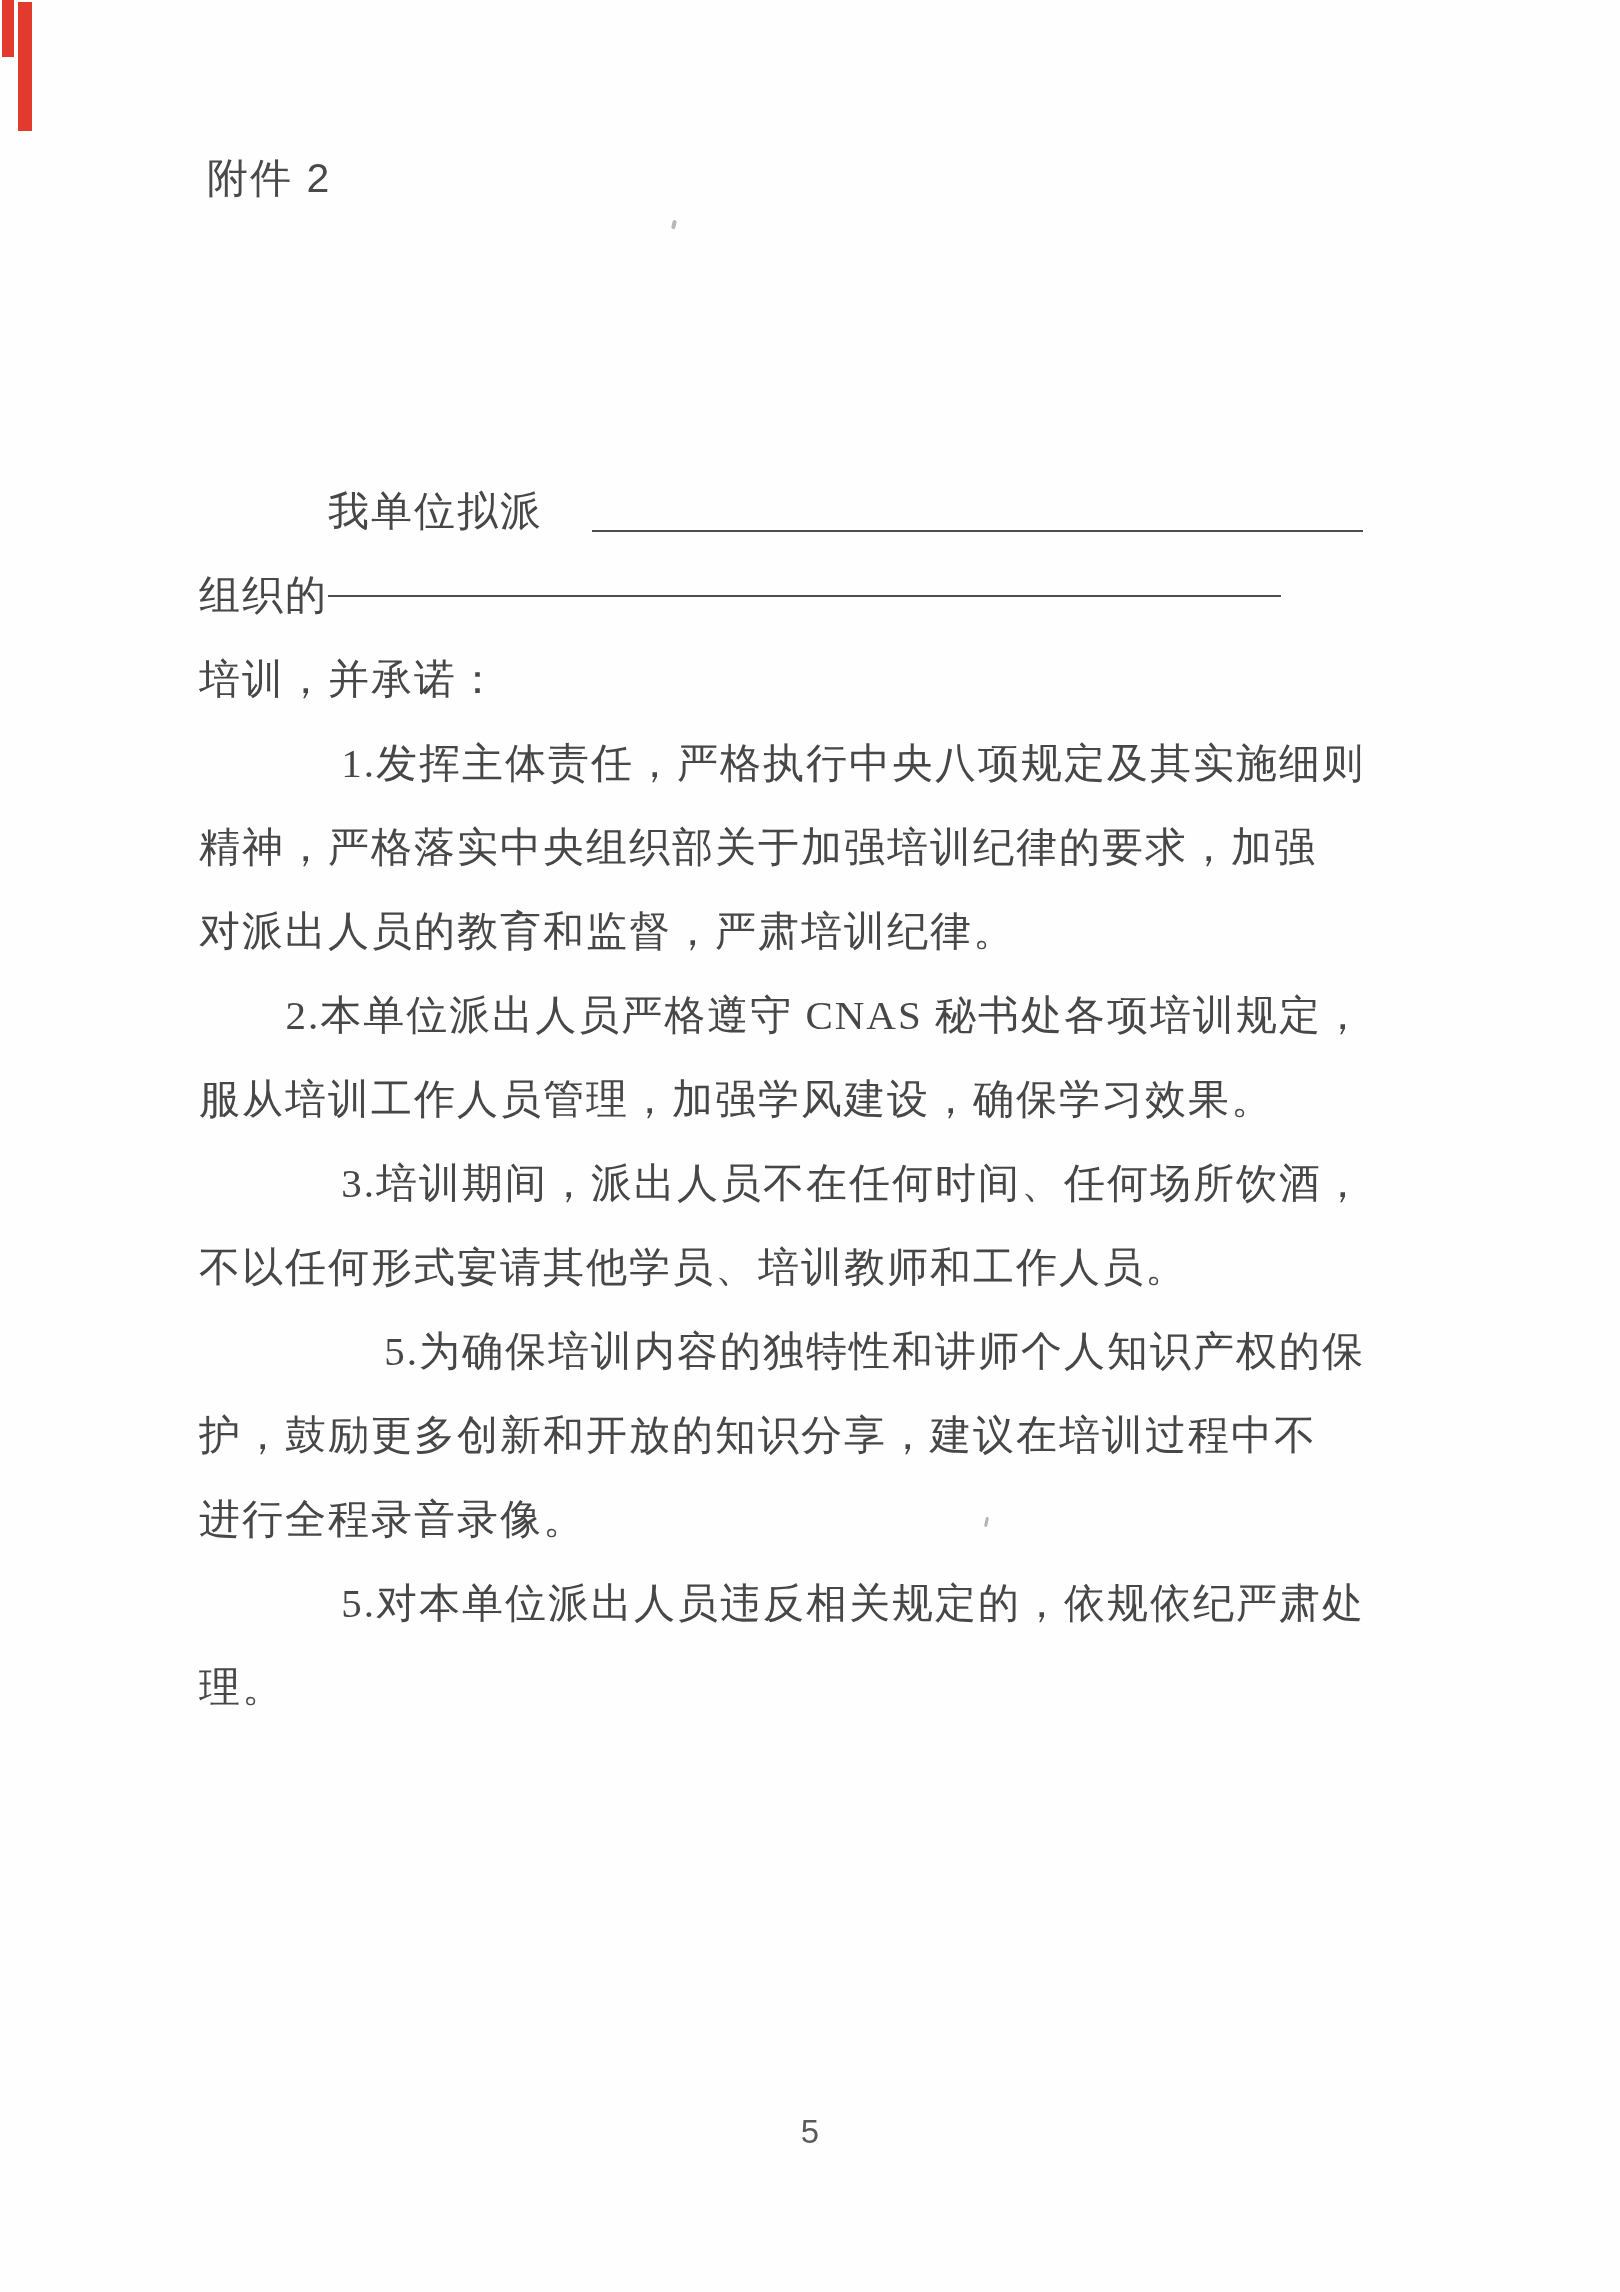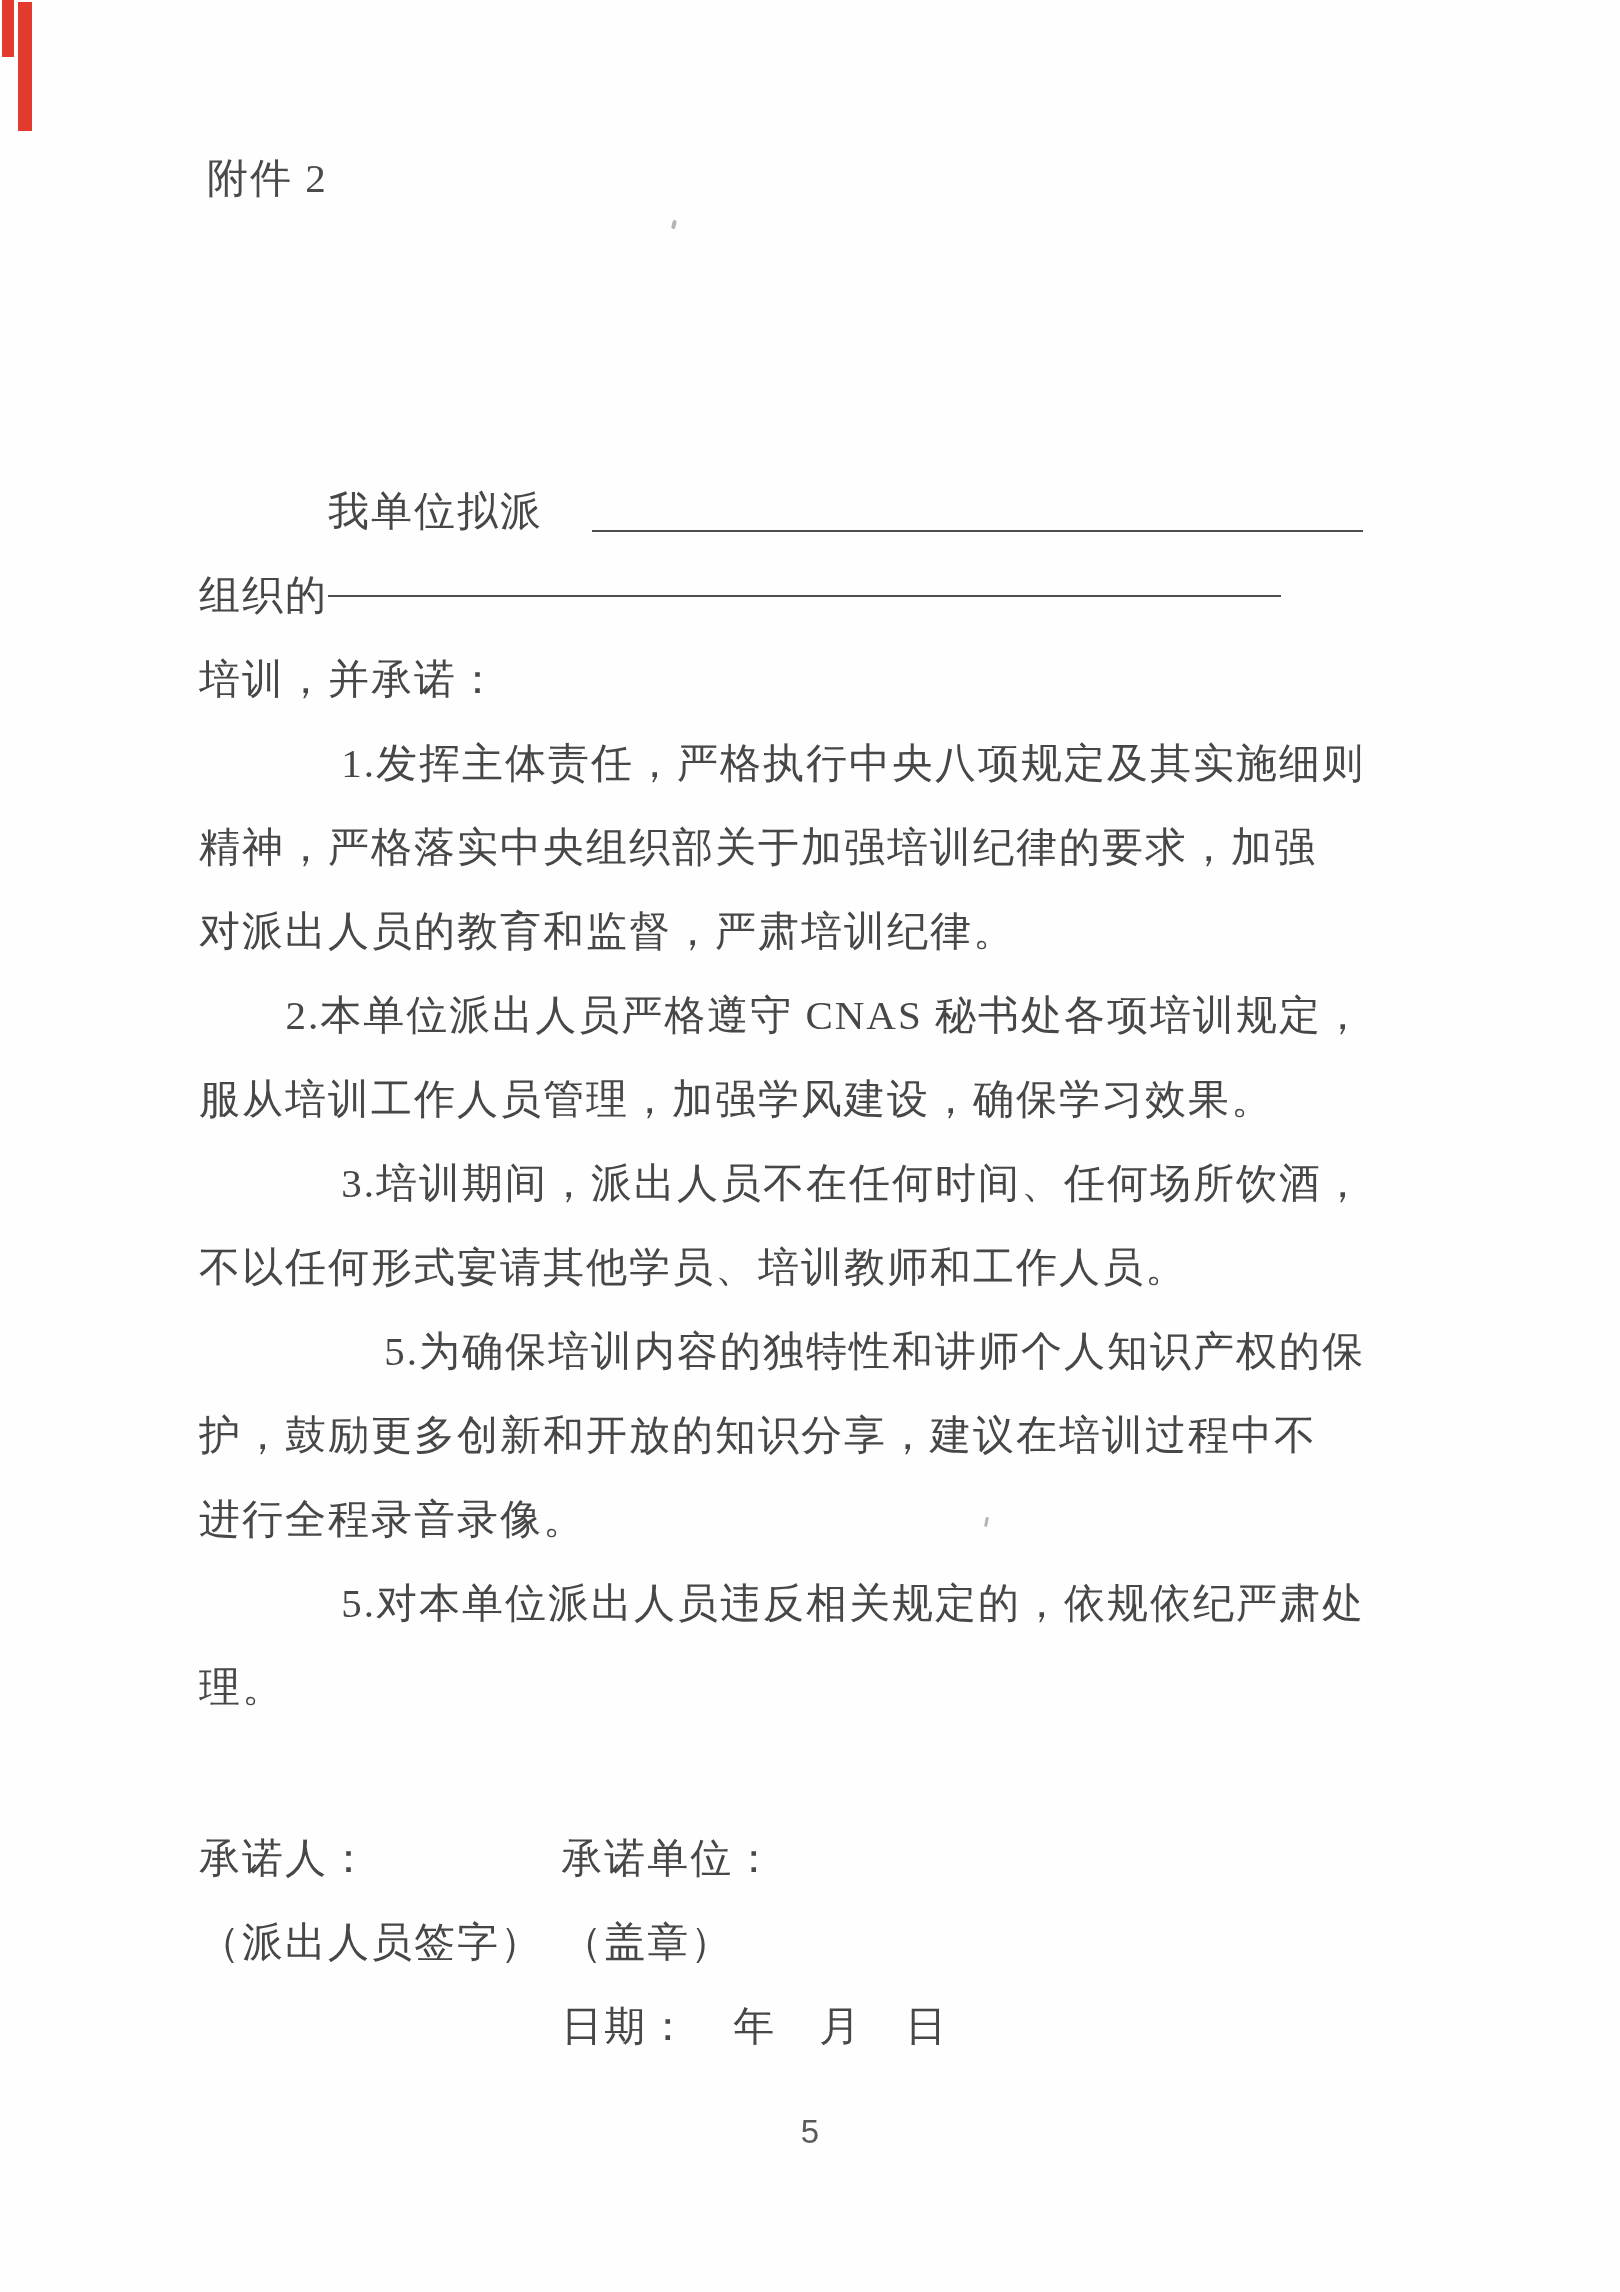"附件 2" .attachment-label { font-family: Liberation Serif, serif -> Liberation Sans, sans-serif }
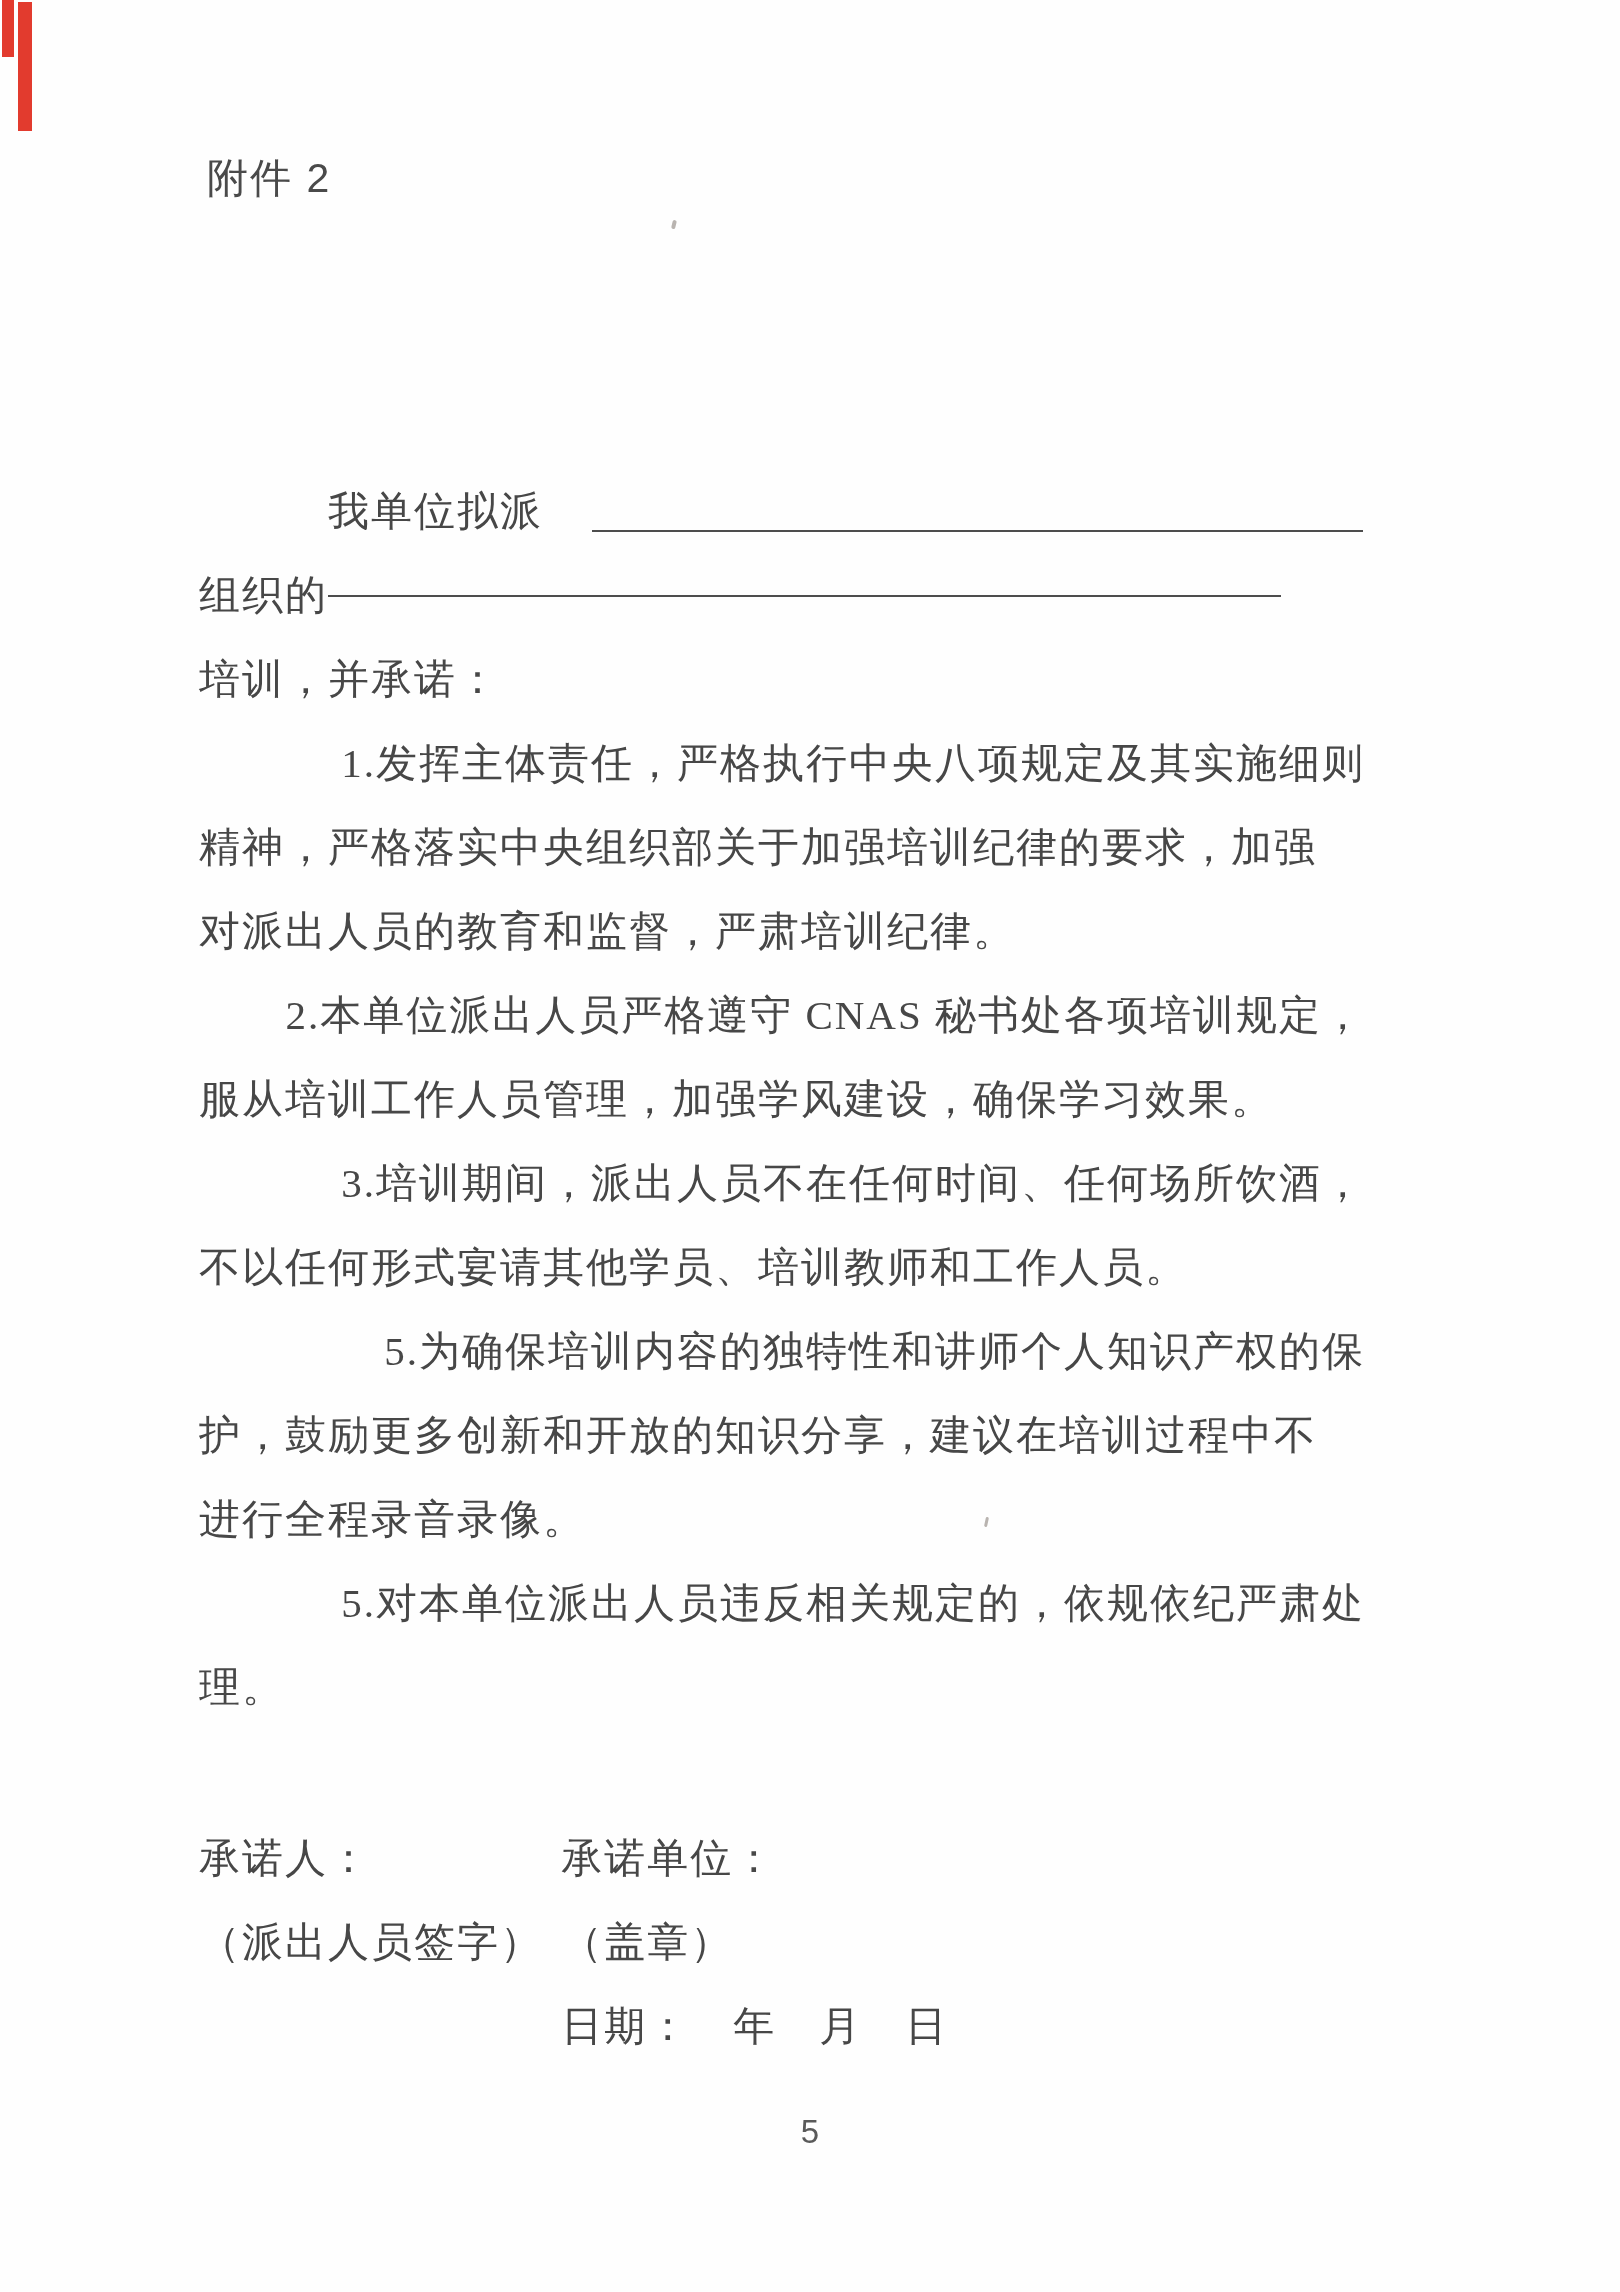"承诺人： 承诺单位：" div.signature { html: <div> <div> <span>承诺人：</span> <span>承诺单位：</span> </div> <div> <span>（派出人员签字）</span> <span>（盖章）</span> </div> <div> <span></span> <span>日期： 年 月 日</span> </div> </div> -> none }
